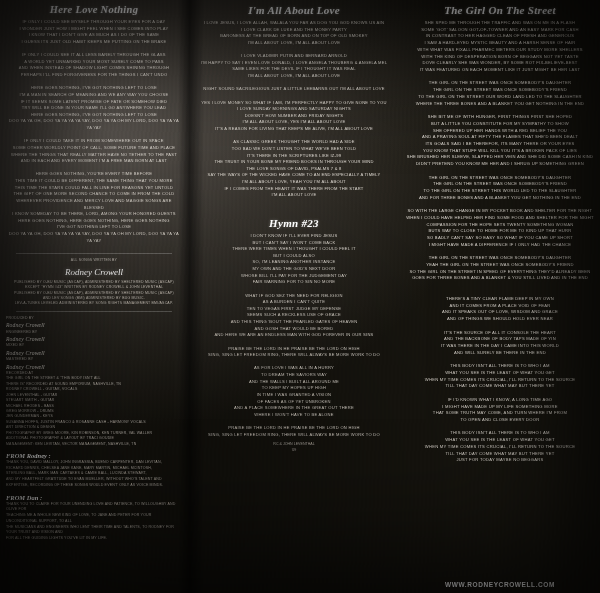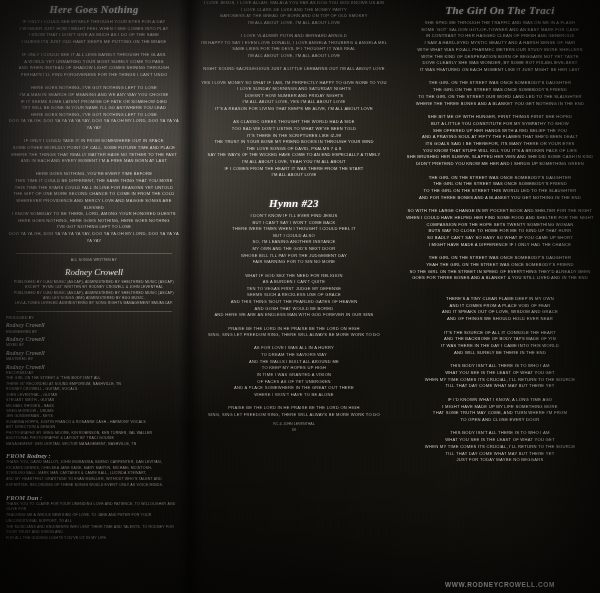"Here Goes Nothing" div.ttl { text: Goes -> Love }
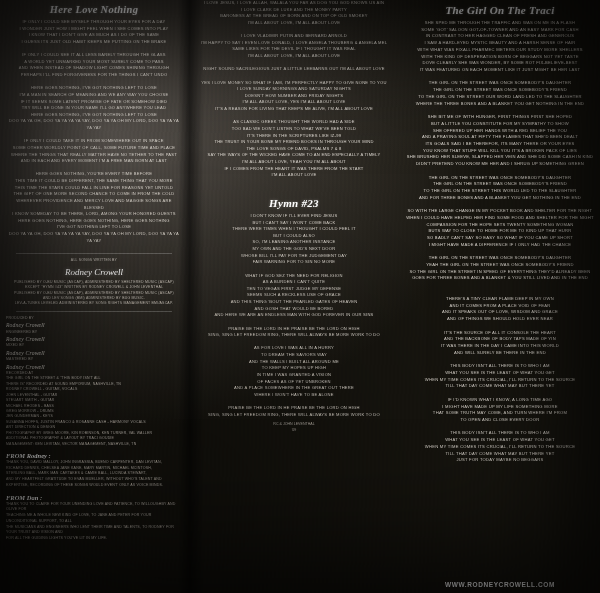"I'm All About Love" div.ttl { html: none -> <div>I'm All About Love</div> }
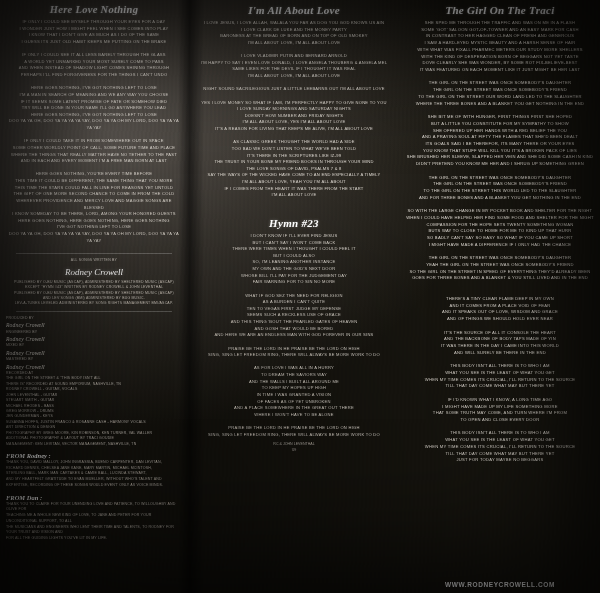"The Girl On The Traci" div.ttl { text: Traci -> Street }
